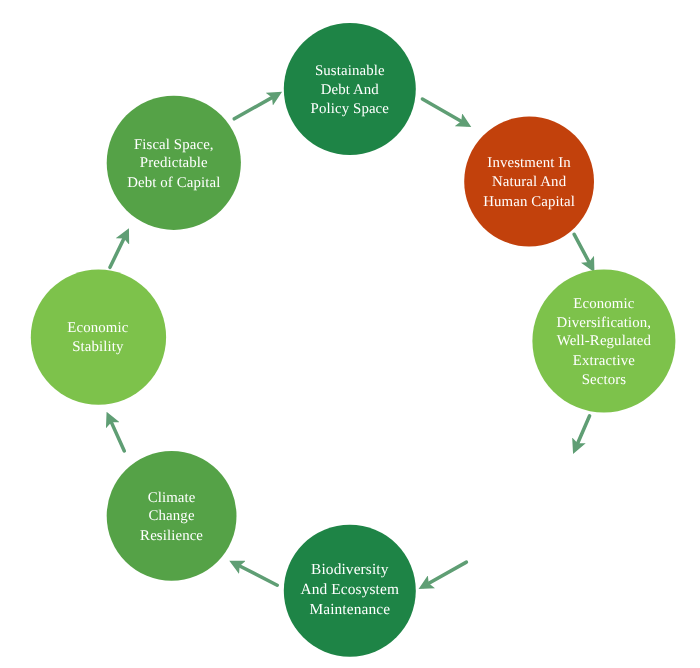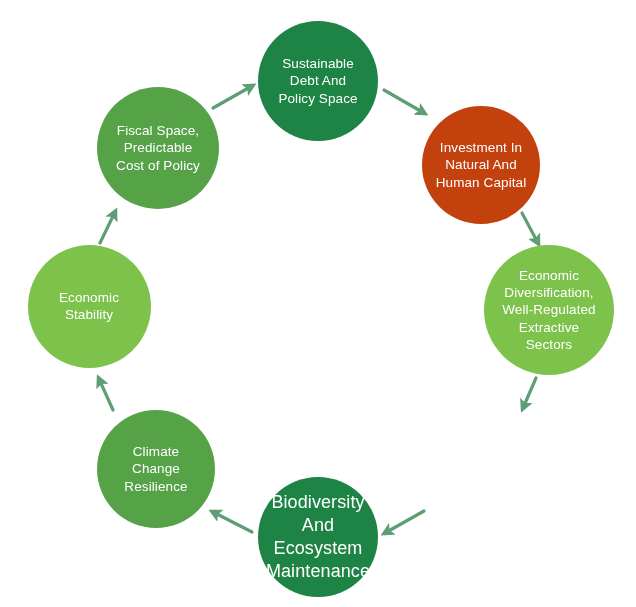"Sustainable" .node-label { font-family: Liberation Sans, sans-serif -> Liberation Serif, serif }
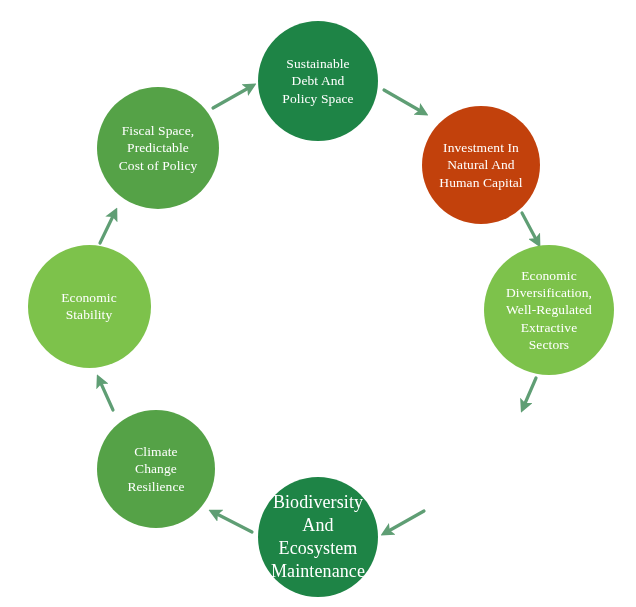"Fiscal Space," span.node-label { text: Cost of Policy -> Debt of Capital }
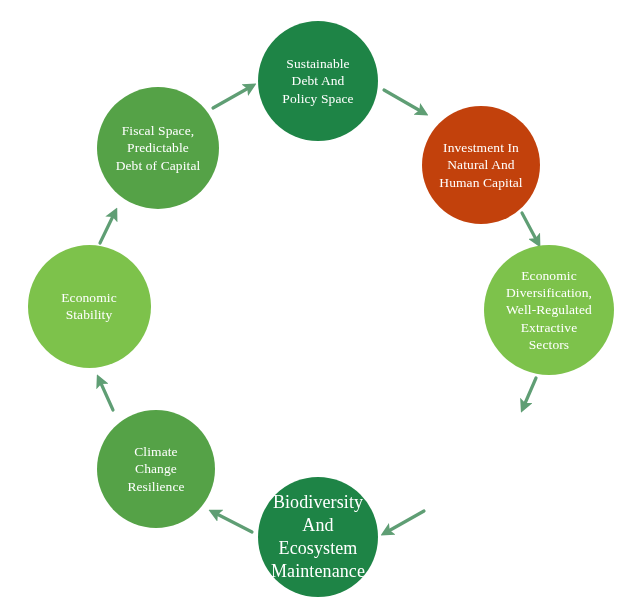"Biodiversity" span.node-label { font-size: 18px -> 14px }
